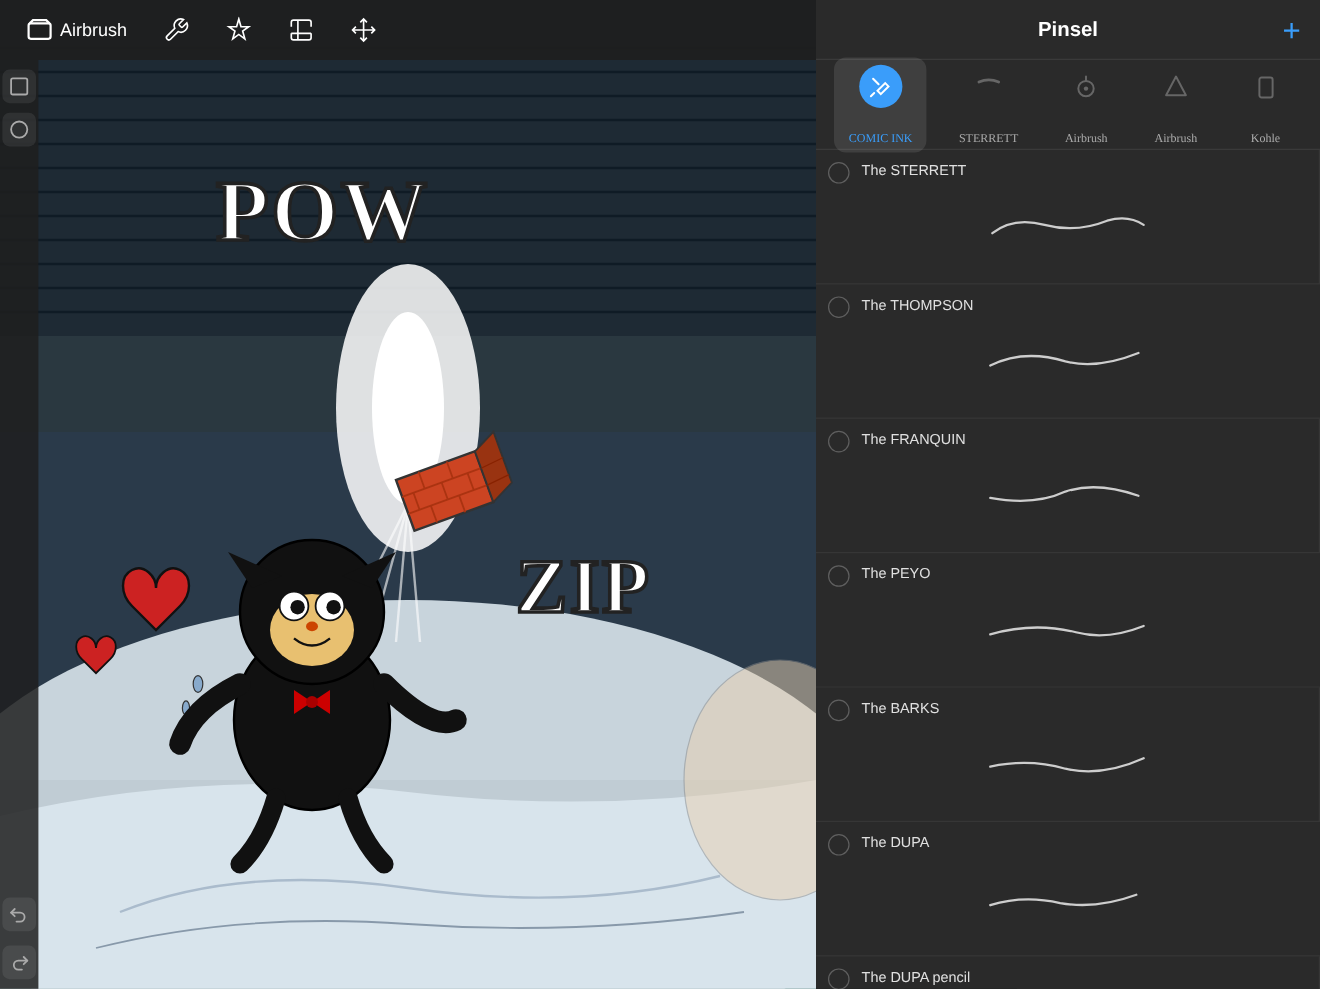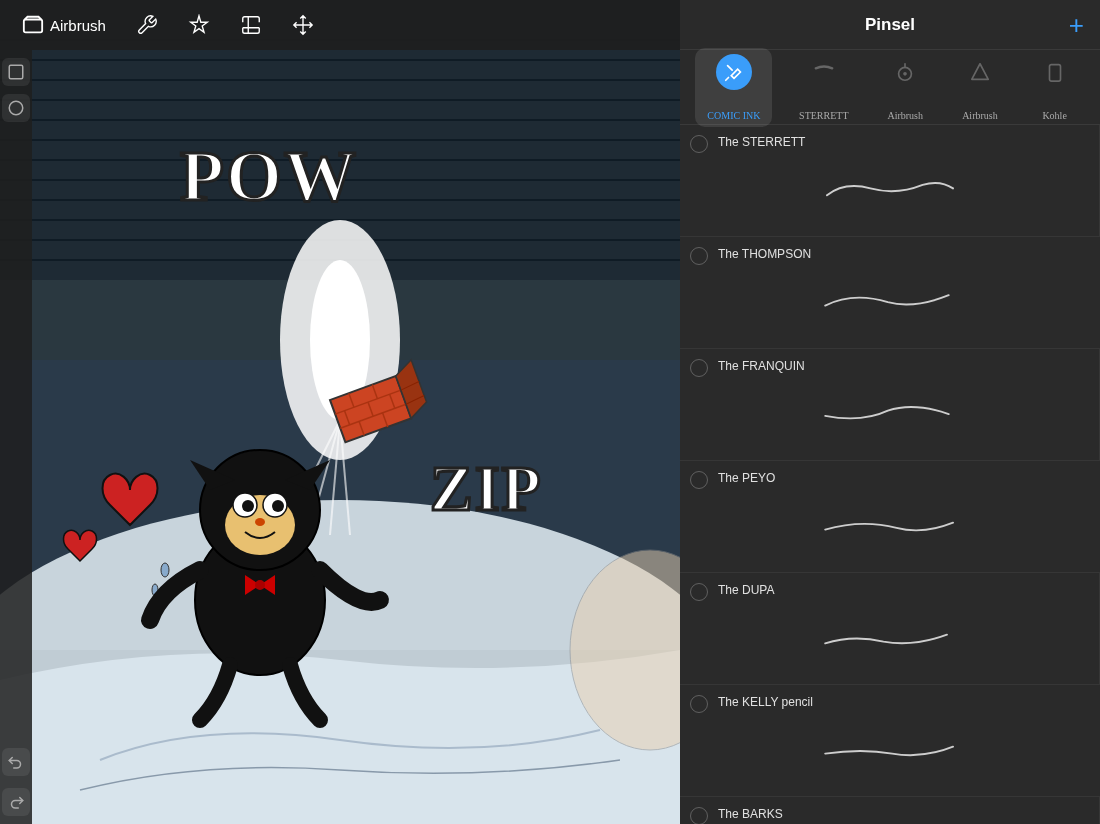"The BARKS" div.brush-item { html: none -> <div> <div> </div> <div>The BARKS</div> <div> <div> <svg> <path></path> </svg> </div> </div> </div> }
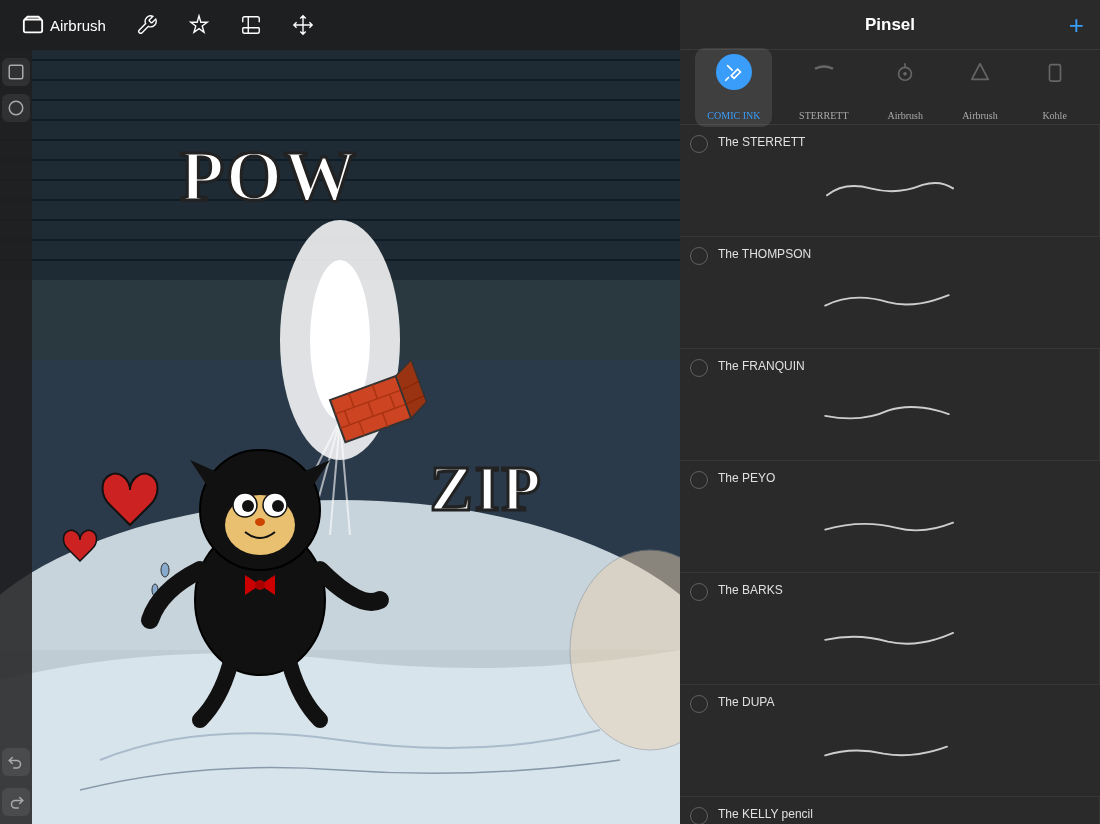"The KELLY pencil" div.brush-name { text: KELLY -> DUPA }
